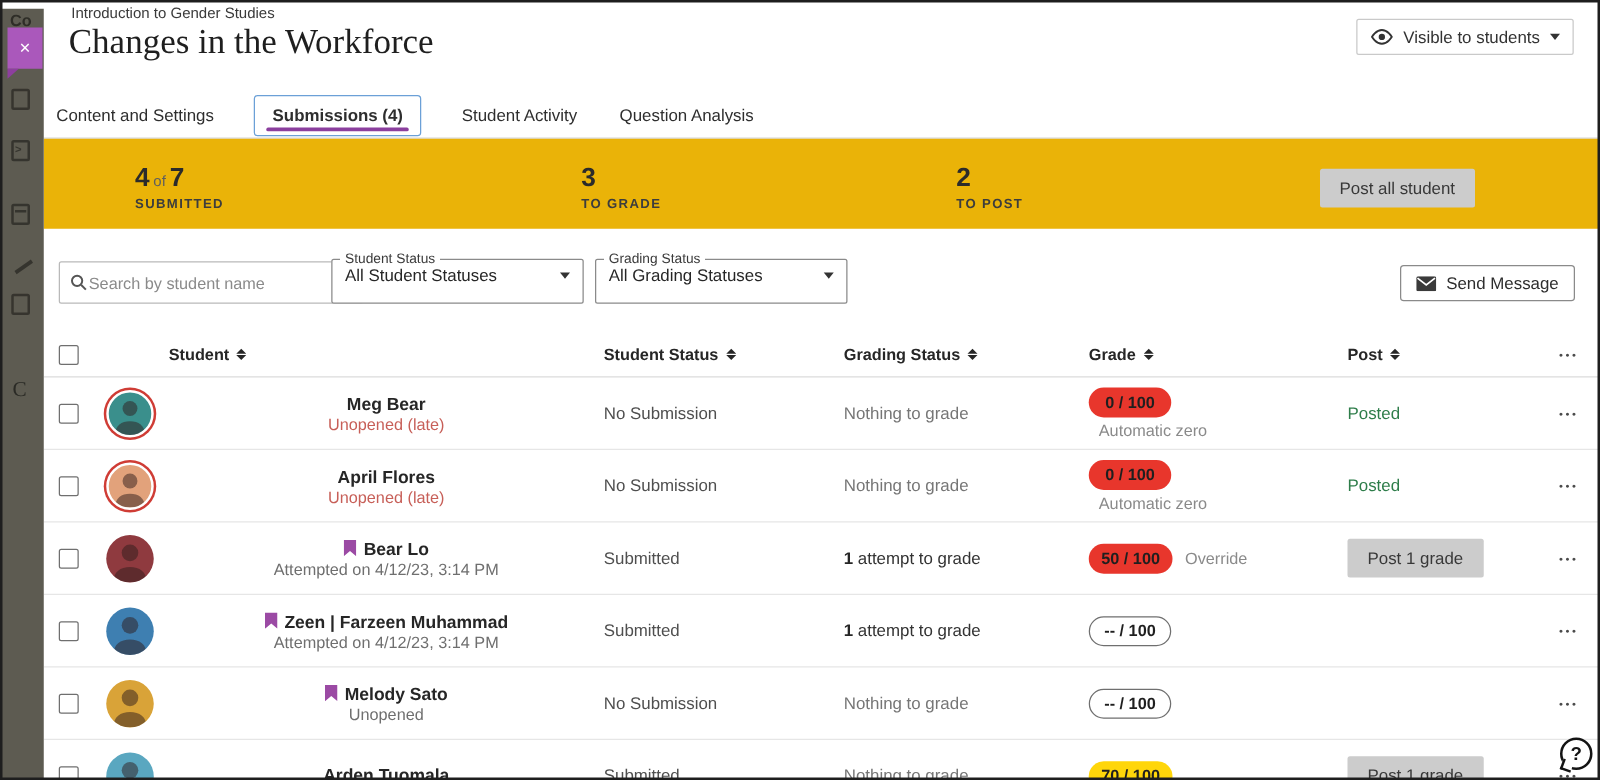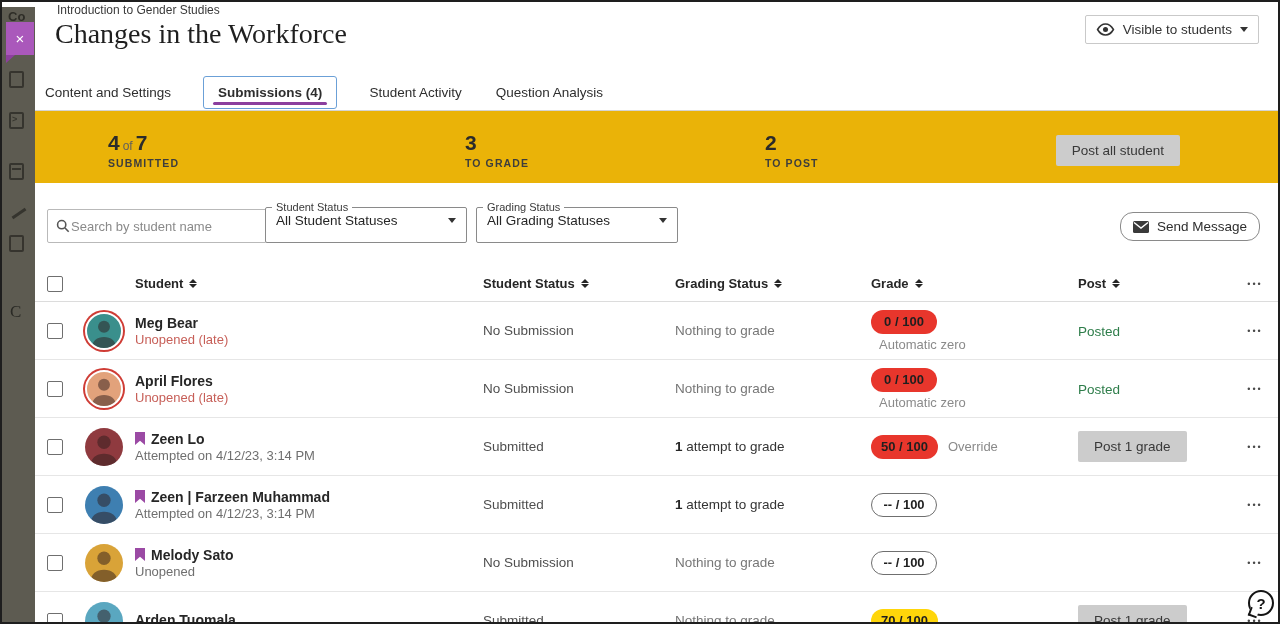"Send Message" .send-btn { border-radius: 13px -> 3px }
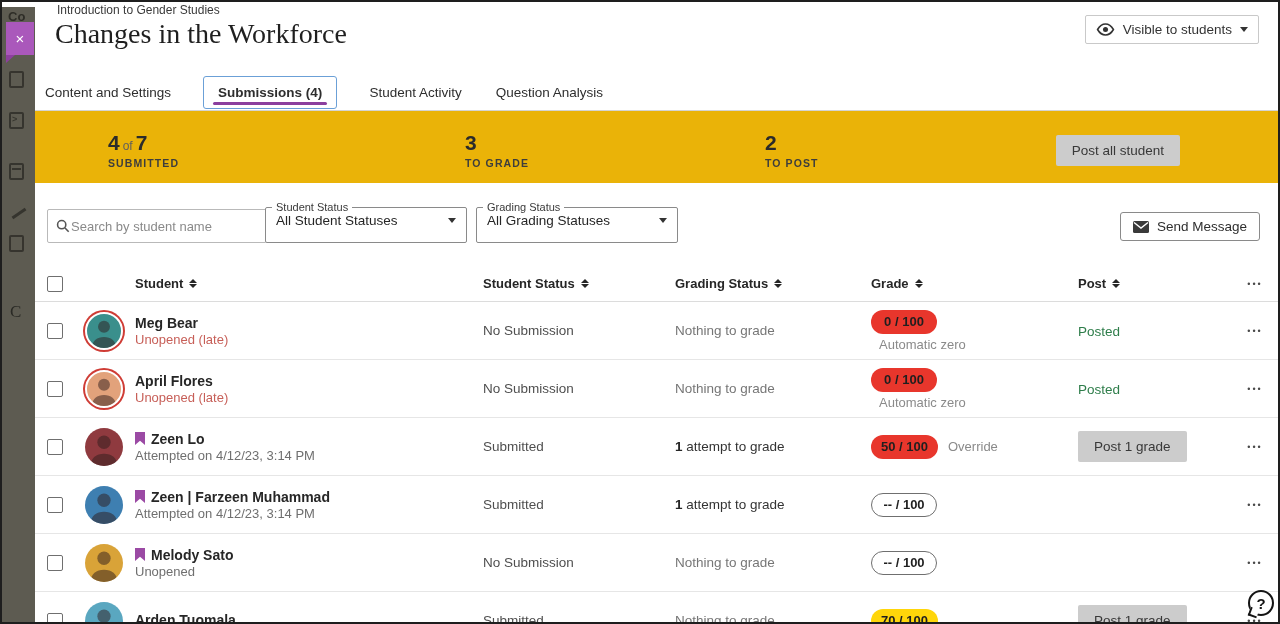"Meg Bear" .who { align-items: none -> center }
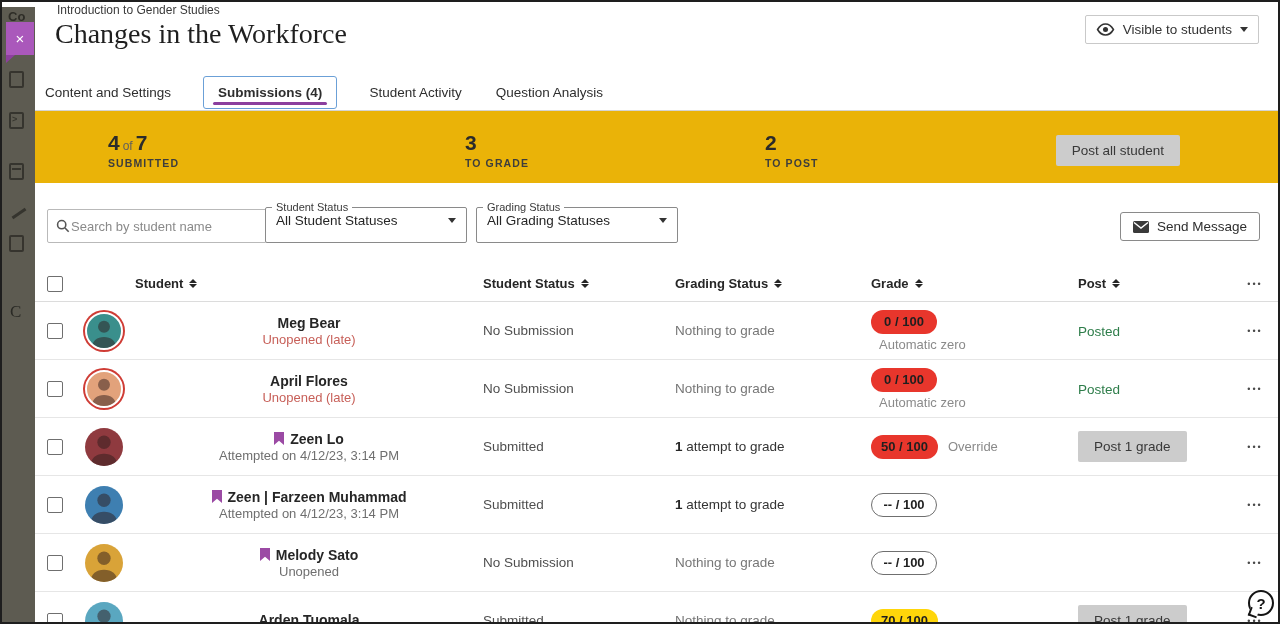"Zeen Lo" span.name { text: Zeen -> Bear }
